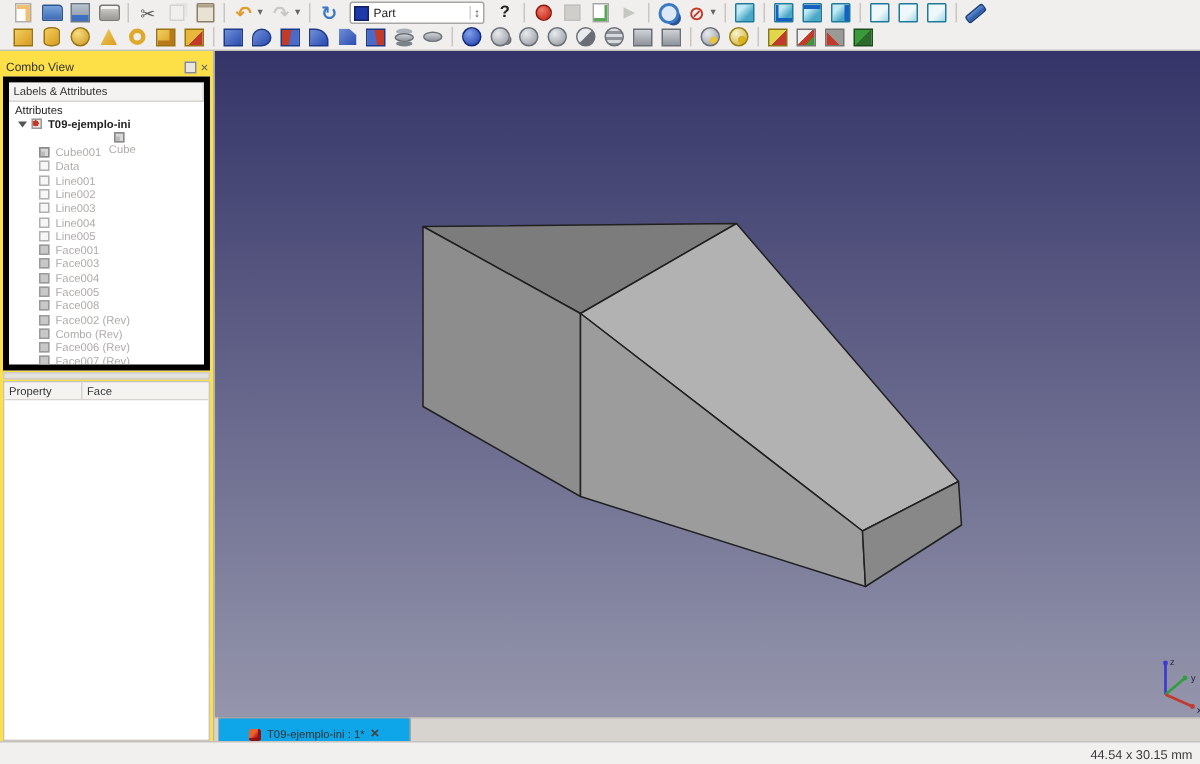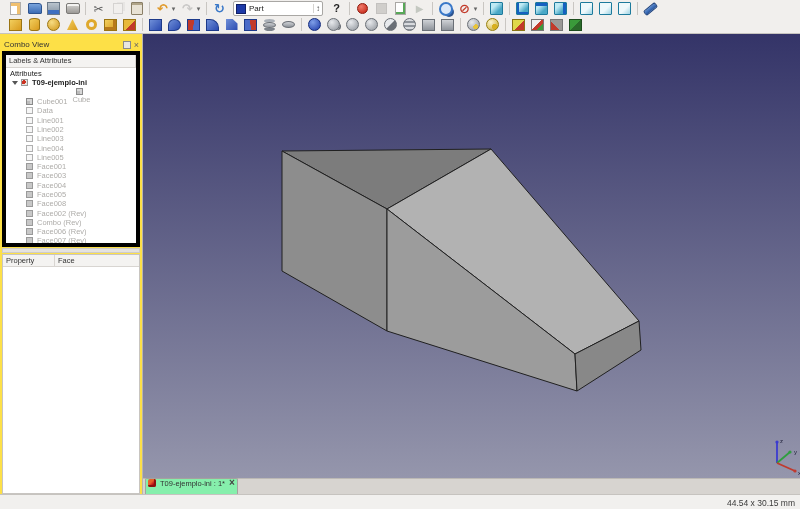"T09-ejemplo-ini : 1*" .doctab { align-items: flex-start -> flex-end; background: #86efac -> #0ea5e9; padding: 0 2px -> 0 20px }
